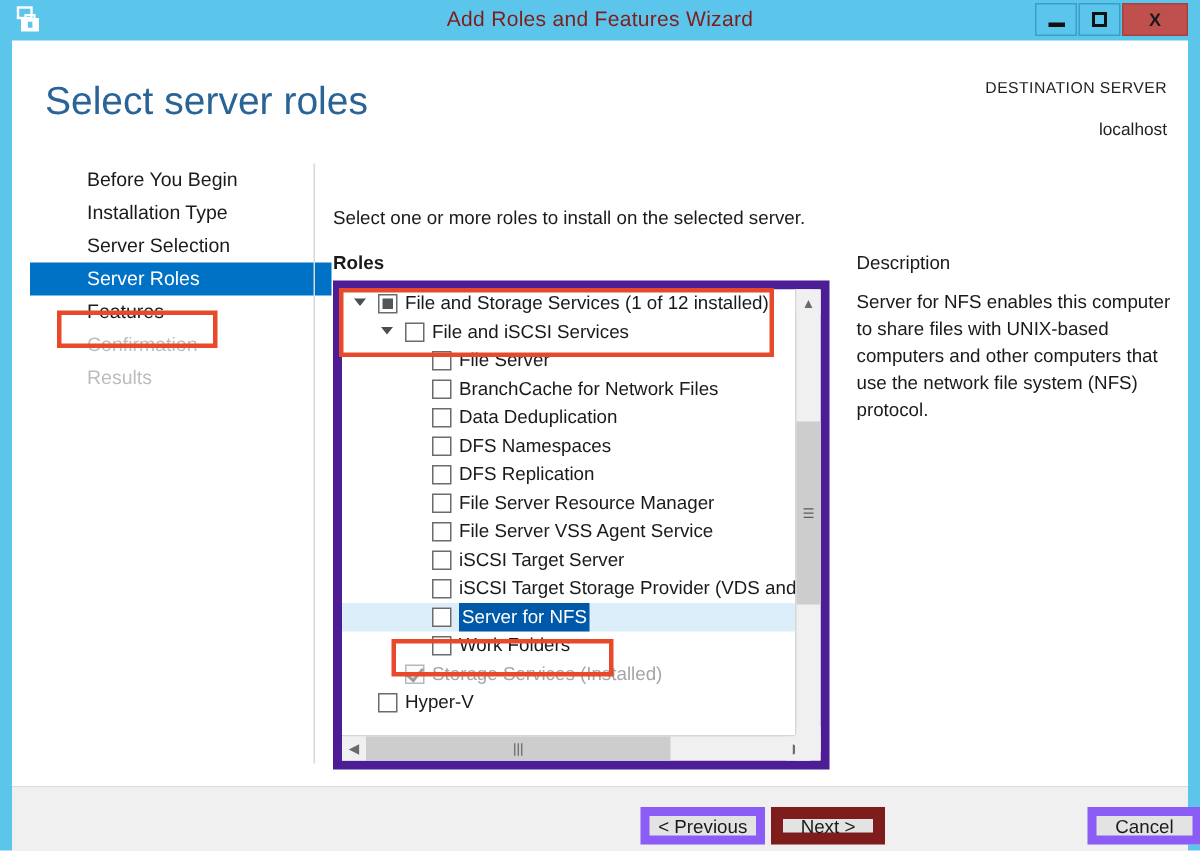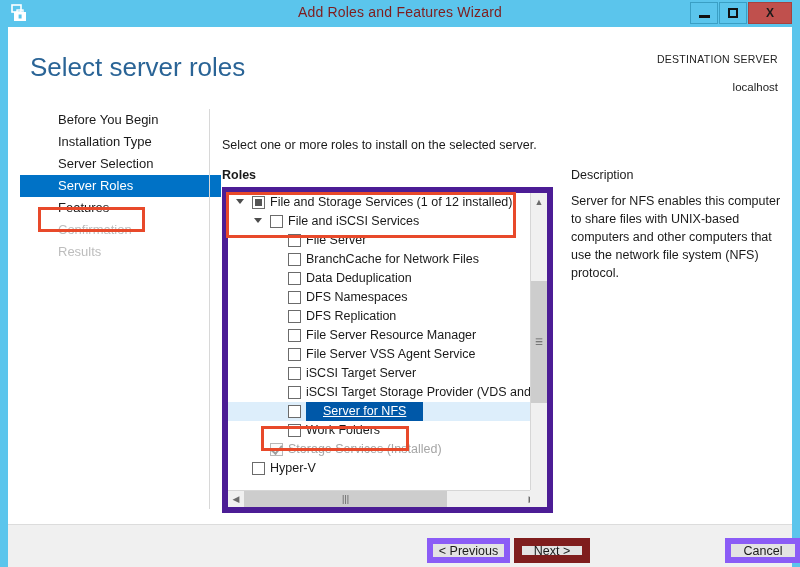"Server for NFS" .rowlabel.hl { padding: 0 17px -> 0 2px; text-decoration: underline -> none }
